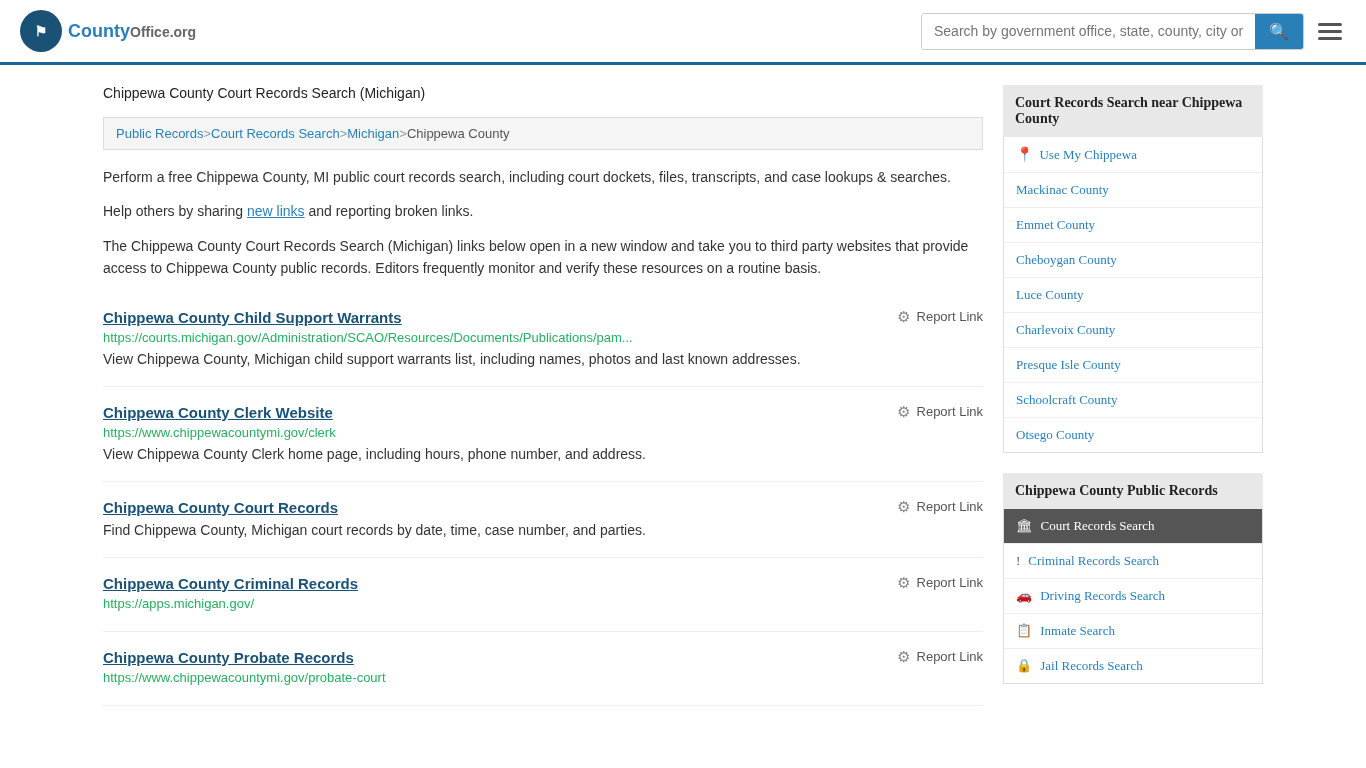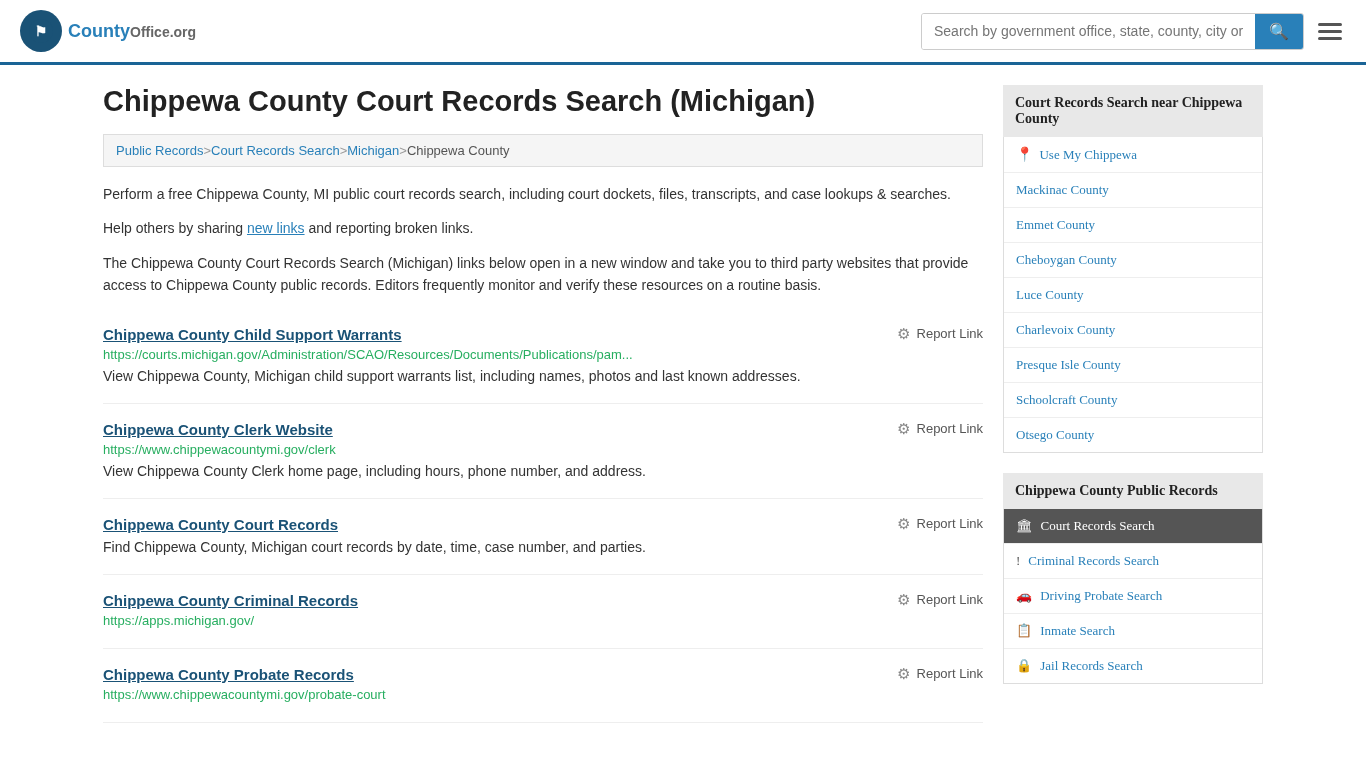"Chippewa County Court Records Search" .page-title { font-size: 29px -> 14px; font-weight: bold -> normal }
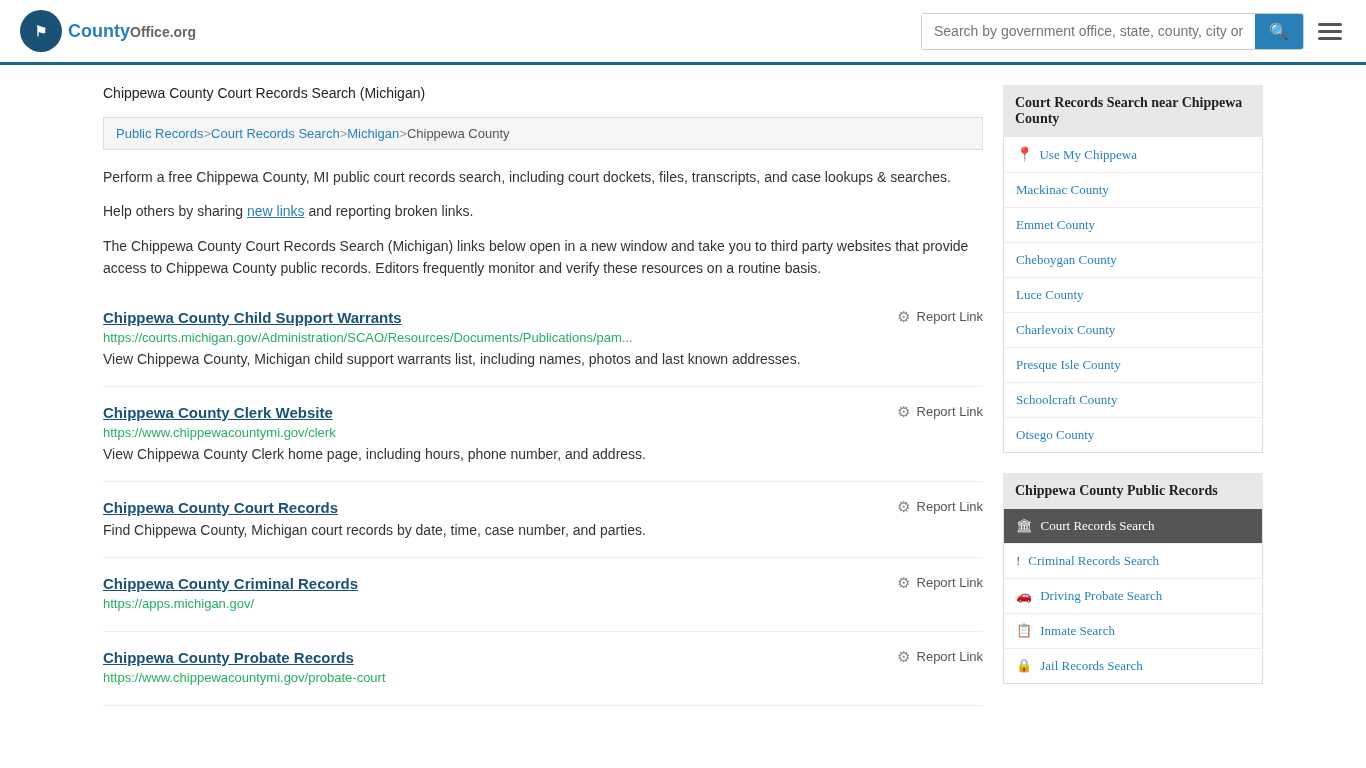"Driving Probate Search" span { text: Probate -> Records }
